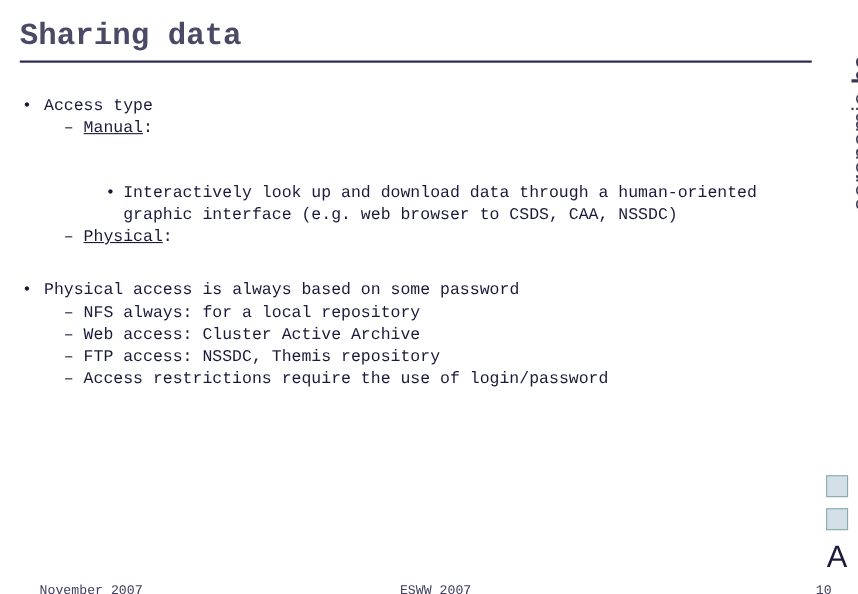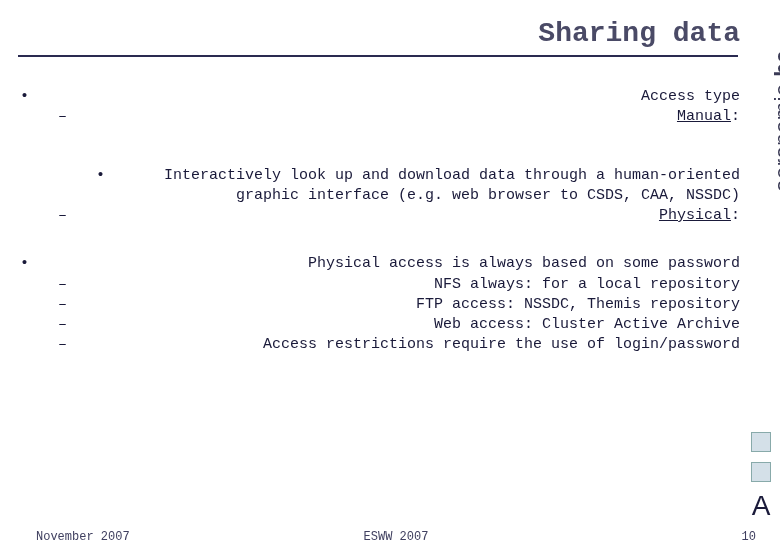"Sharing data" .slide { text-align: right -> none }
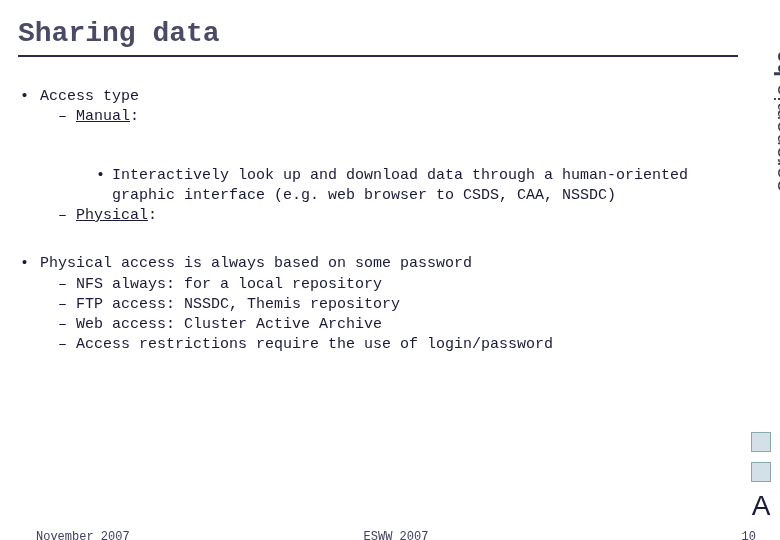"FTP access: NSSDC, Themis repository" li { order: before "Web access: Cluster Active Archive" -> after "Web access: Cluster Active Archive" }
